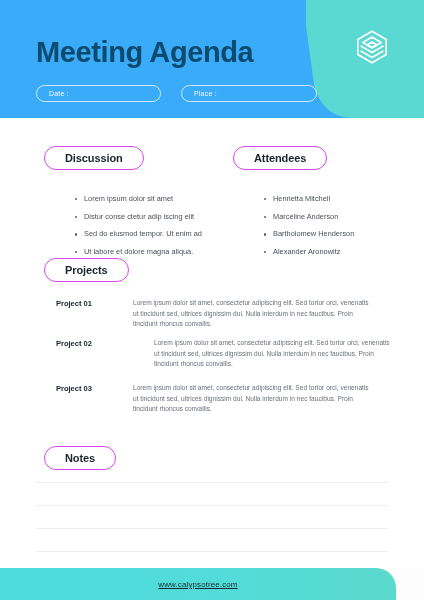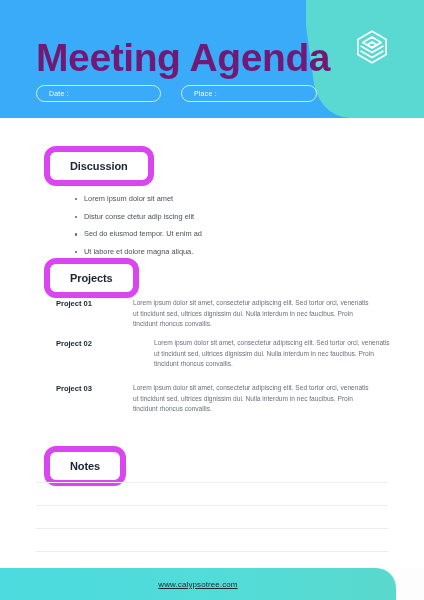"Meeting Agenda" .header-title { color: #701a75 -> #0c4a6e; font-size: 39px -> 29px }
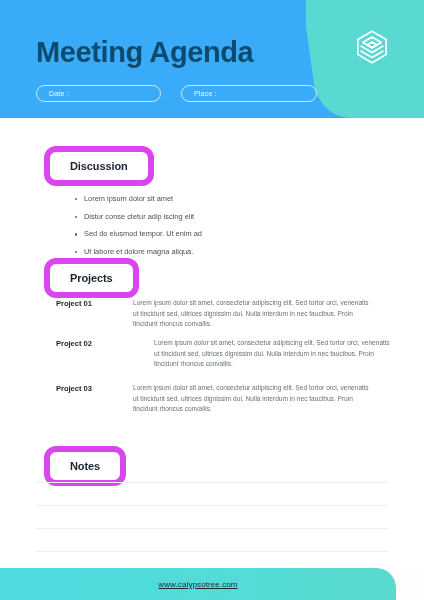"Discussion" .pill { border: 6px solid #d946ef -> 1px solid #d946ef; height: 40px -> 24px }
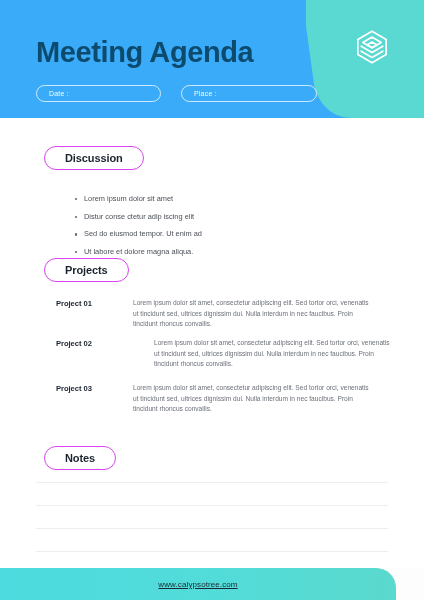"Attendees" div.pill { html: none -> <div>Attendees</div> }
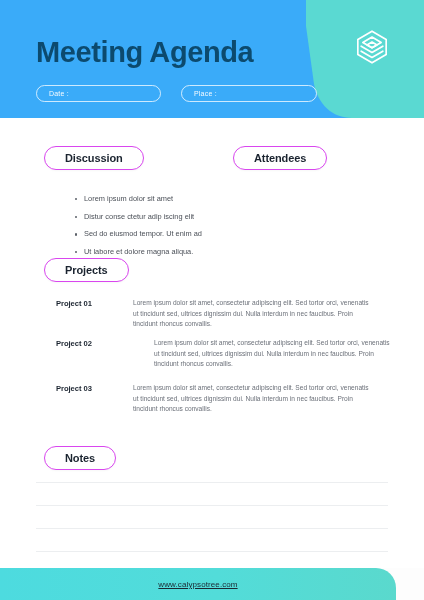"Henrietta Mitchell" ul.bullets { html: none -> <ul> <li>Henrietta Mitchell</li> <li>Marceline Anderson</li> <li>Bartholomew Henderson</li> <li>Alexander Aronowitz</li> </ul> }
